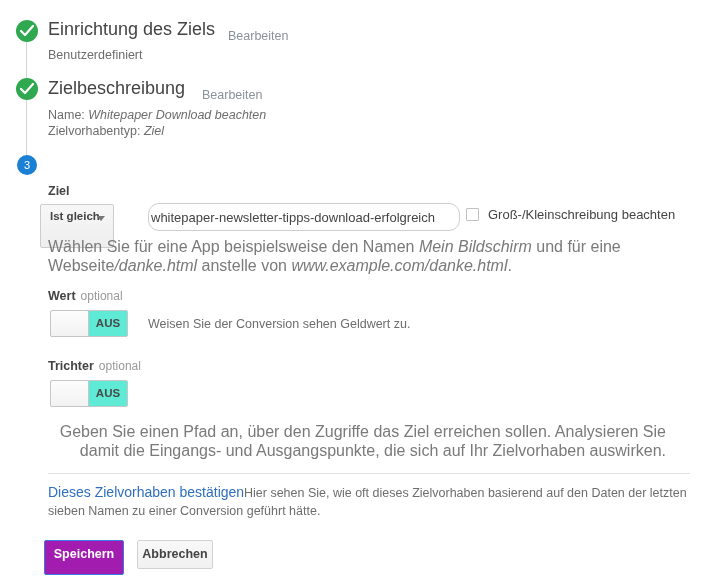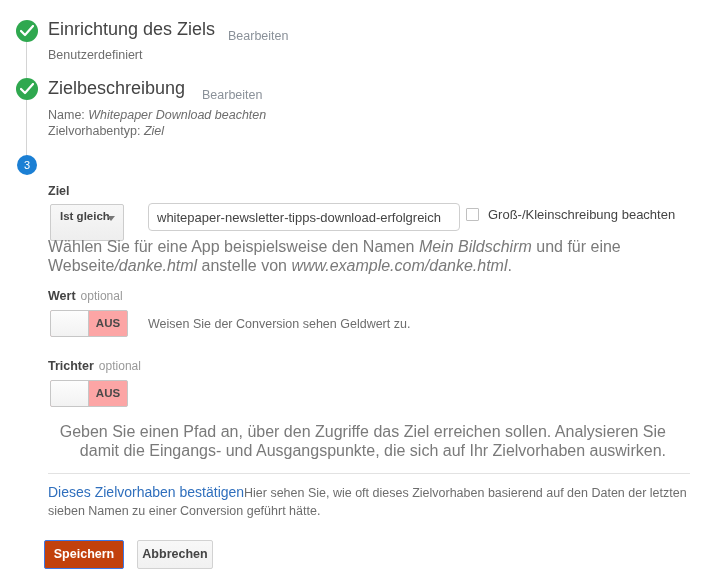"Ist gleich" .select-box { height: 37px -> 44px; left: 50px -> 40px }
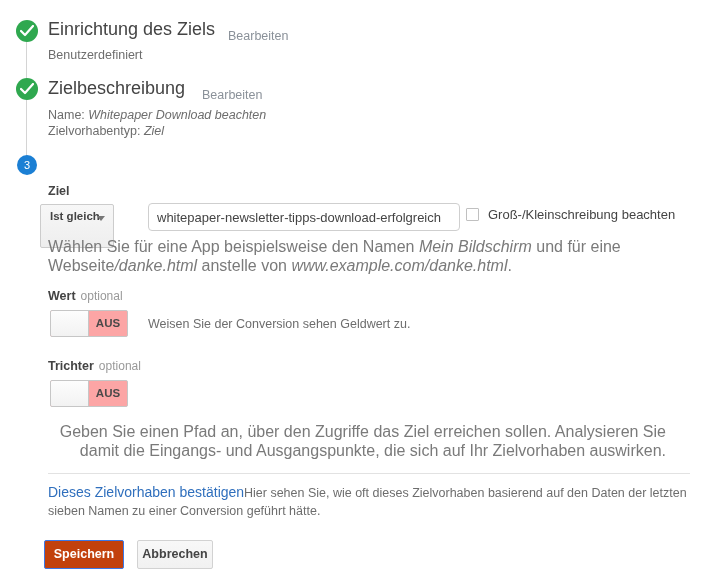"whitepaper-newsletter-tipps-download-erf" .text-input { border-radius: 4px -> 11px; padding: 0 8px -> 0 2px }
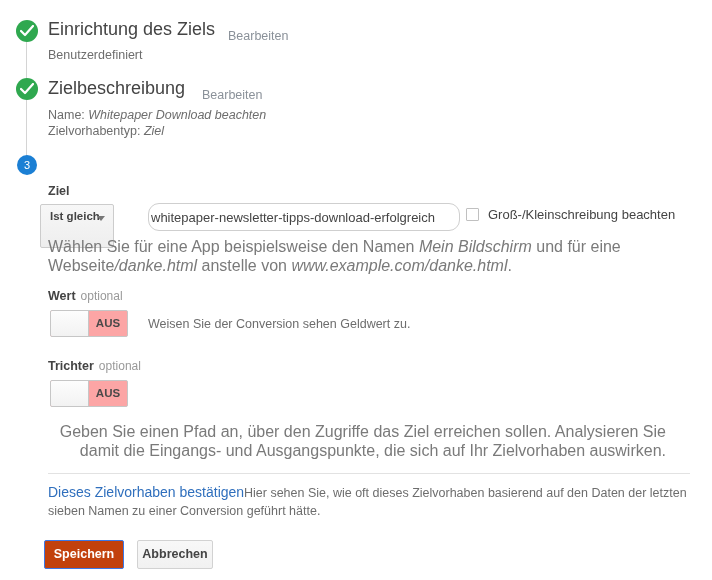"AUS" .toggle { background: #fca5a5 -> #5eead4 }
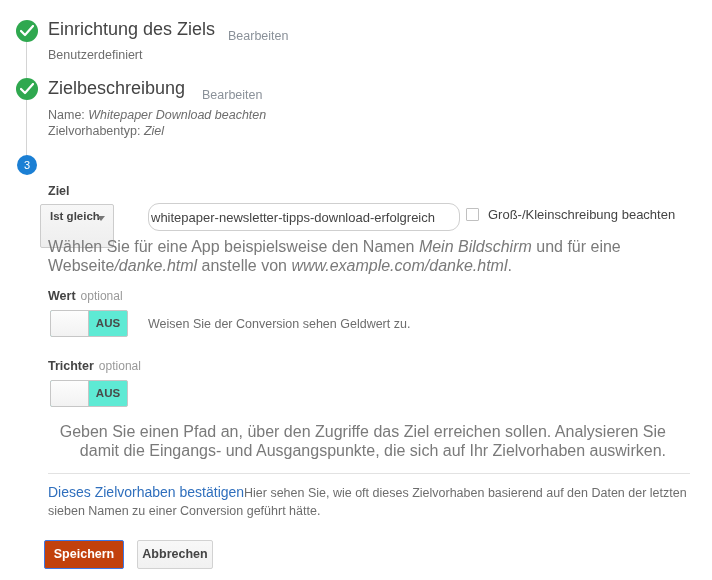"Speichern" .btn-save { background: #c2410c -> #a21caf; height: 29px -> 35px }
